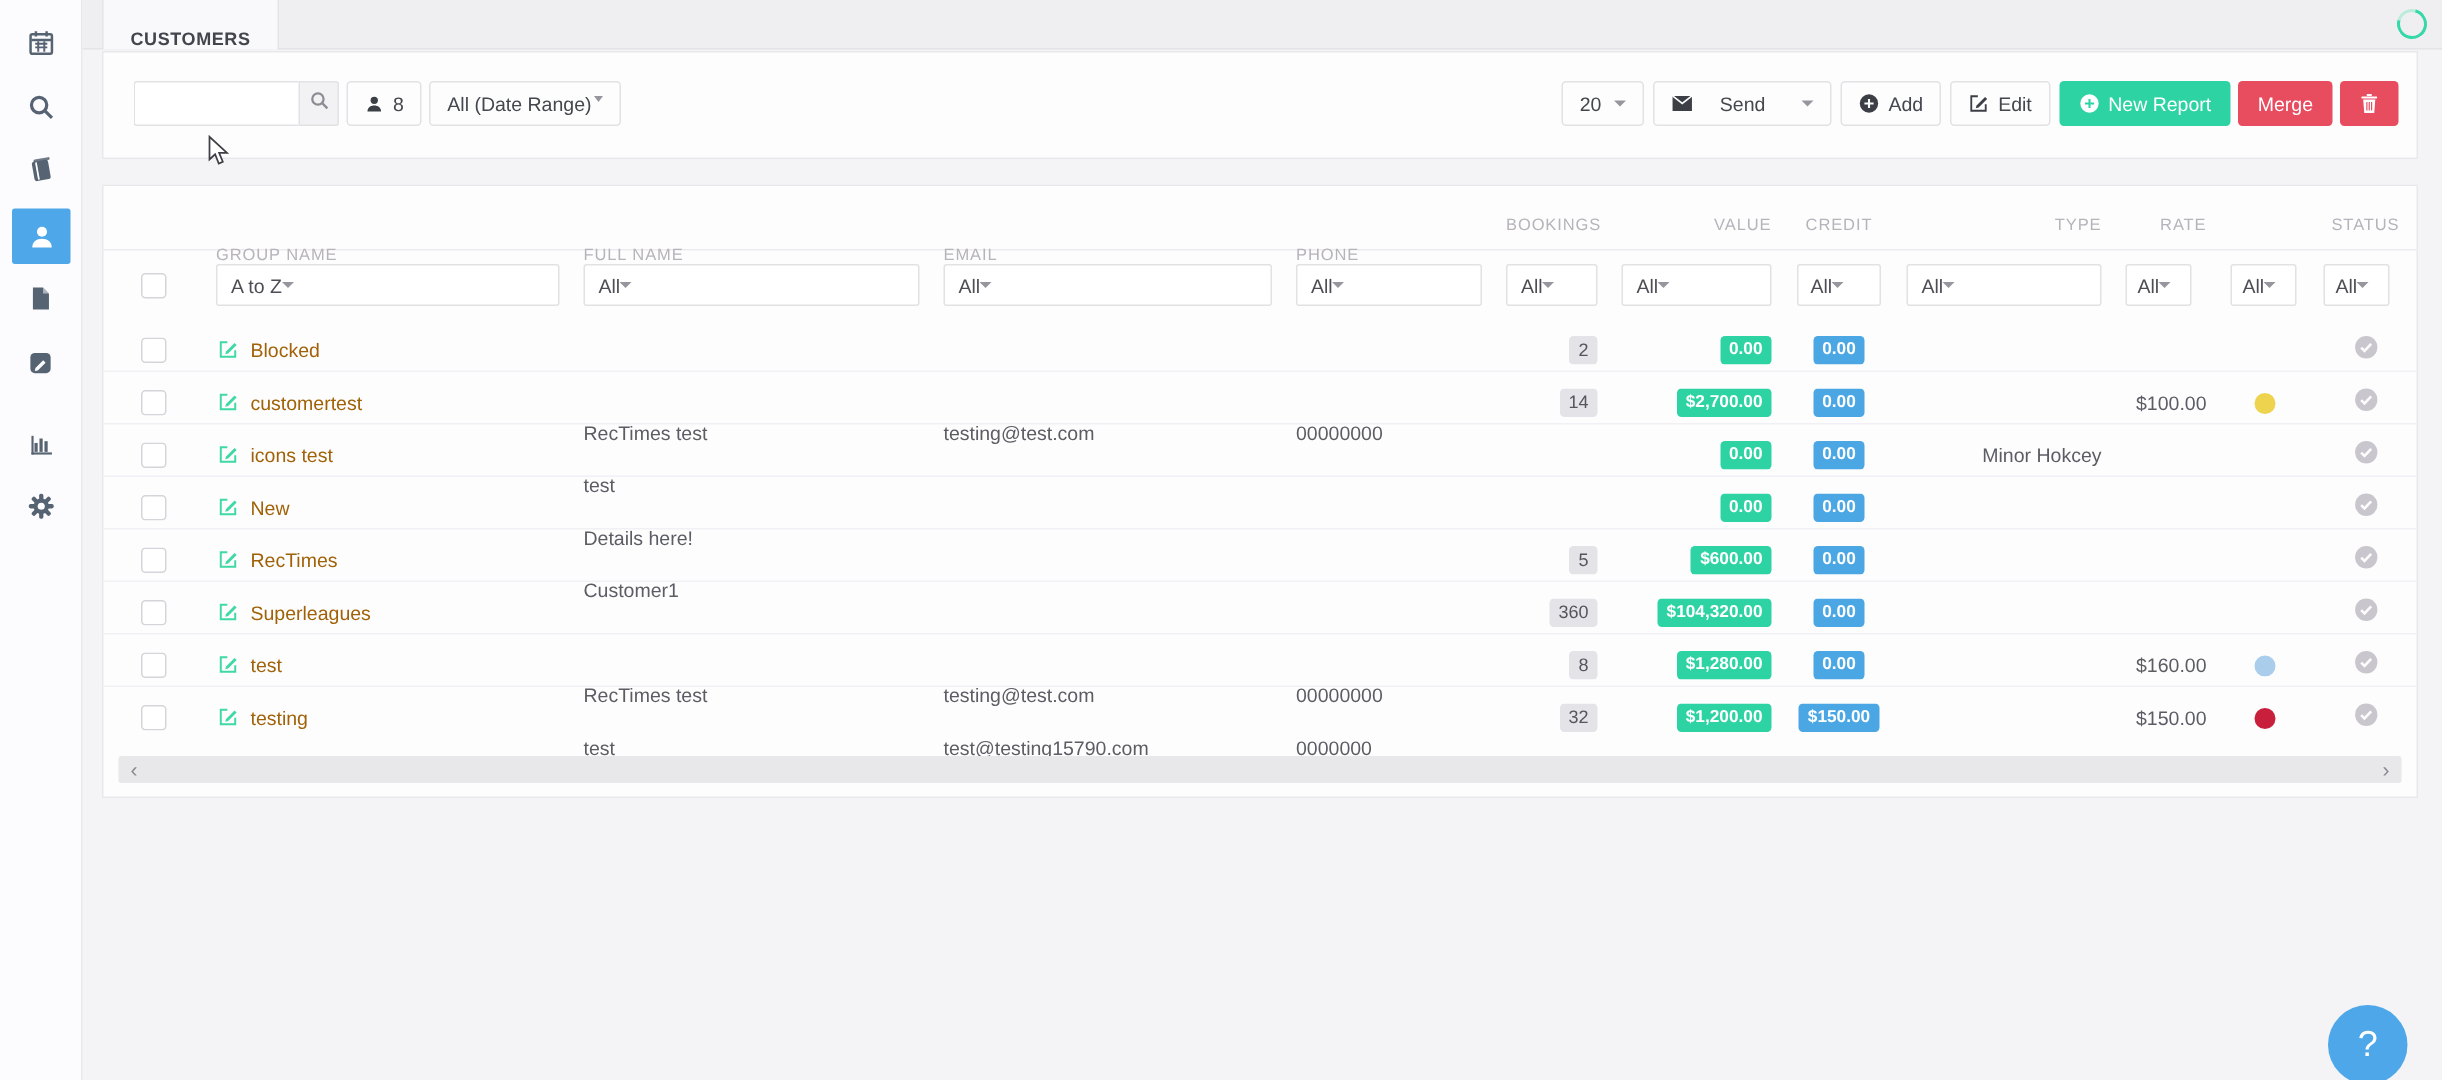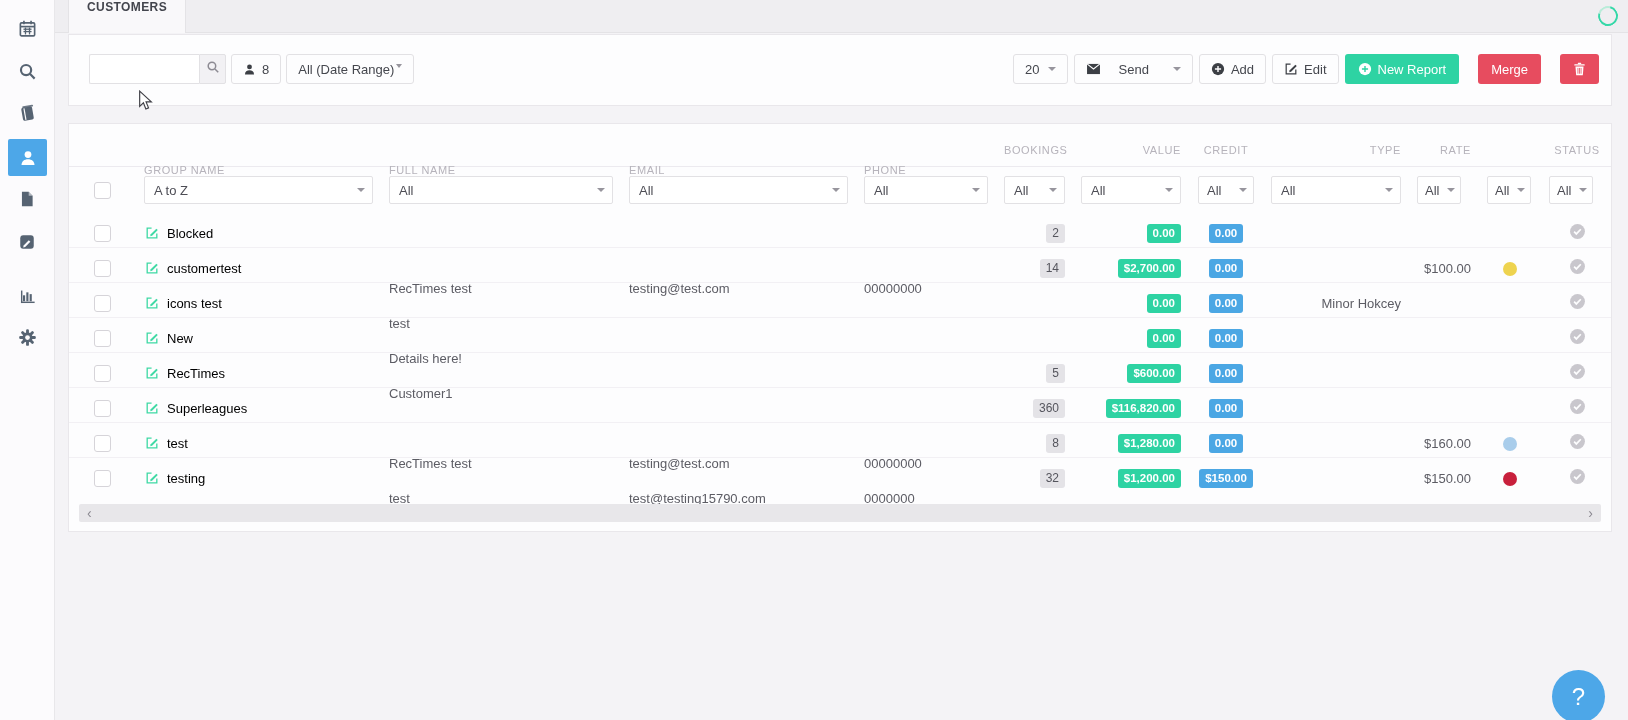"CUSTOMERS" .tab { align-items: flex-start -> flex-end }
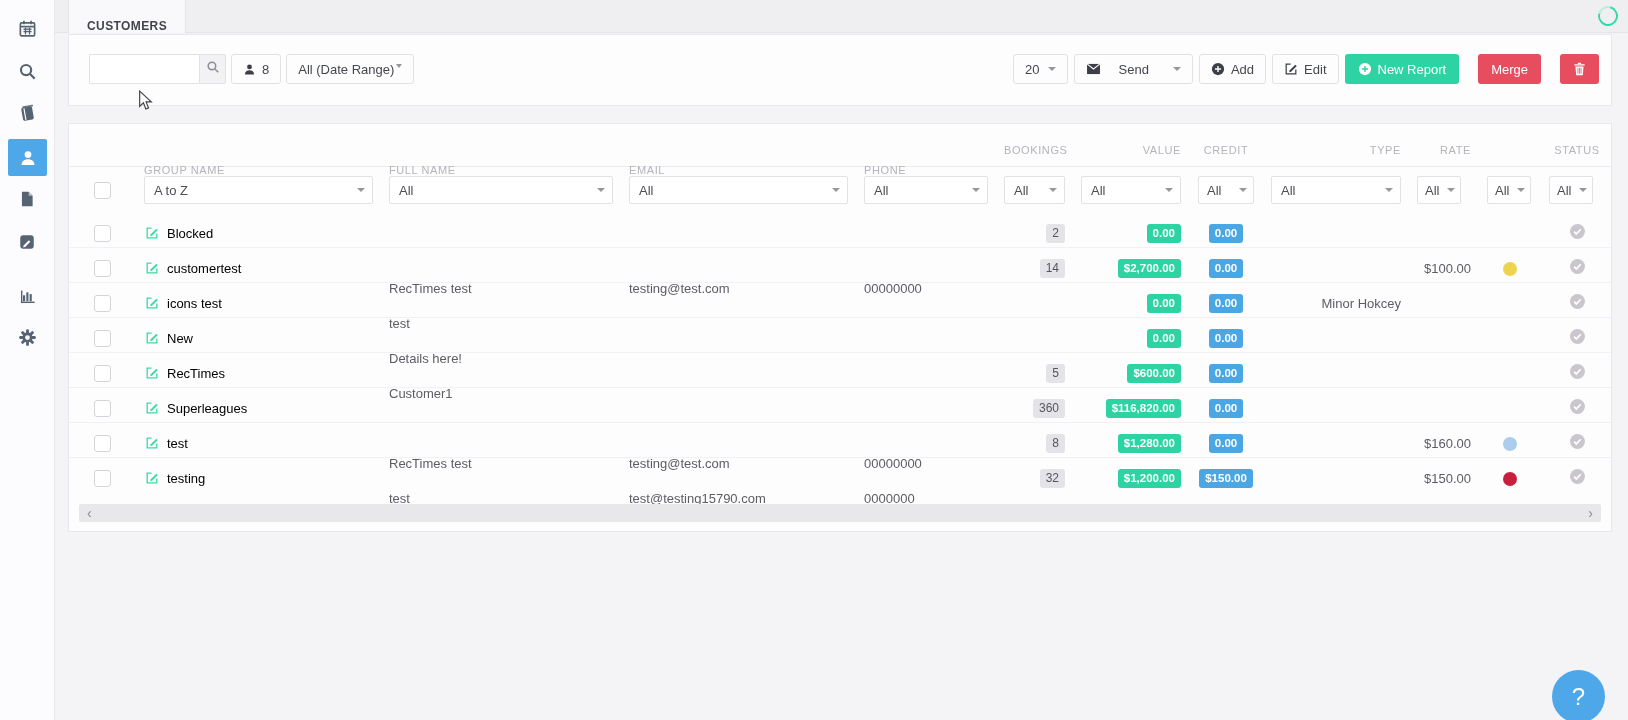"Merge" .btn-red { margin-left: 19px -> 5px }
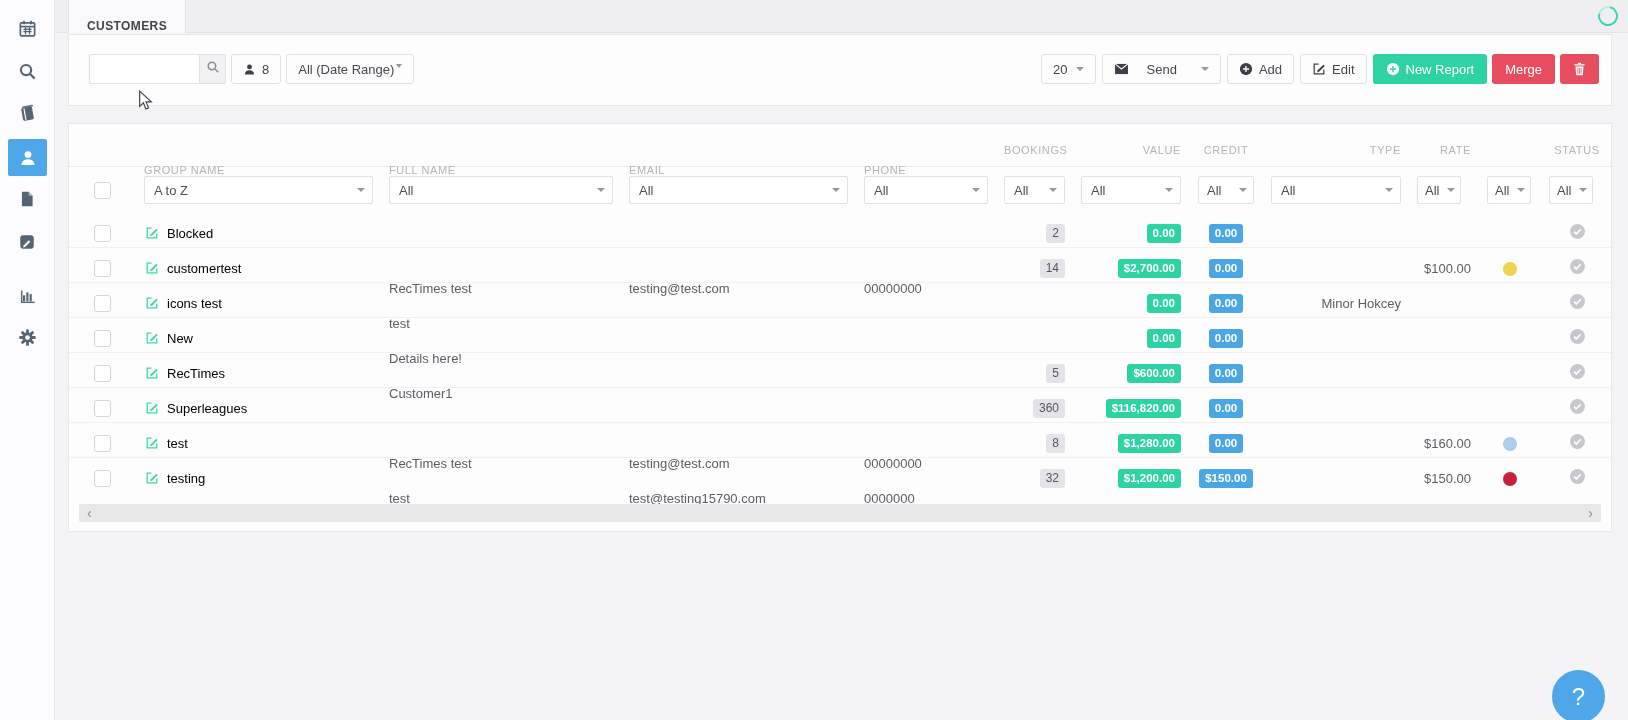"A to Z" .fselect { justify-content: space-between -> none }
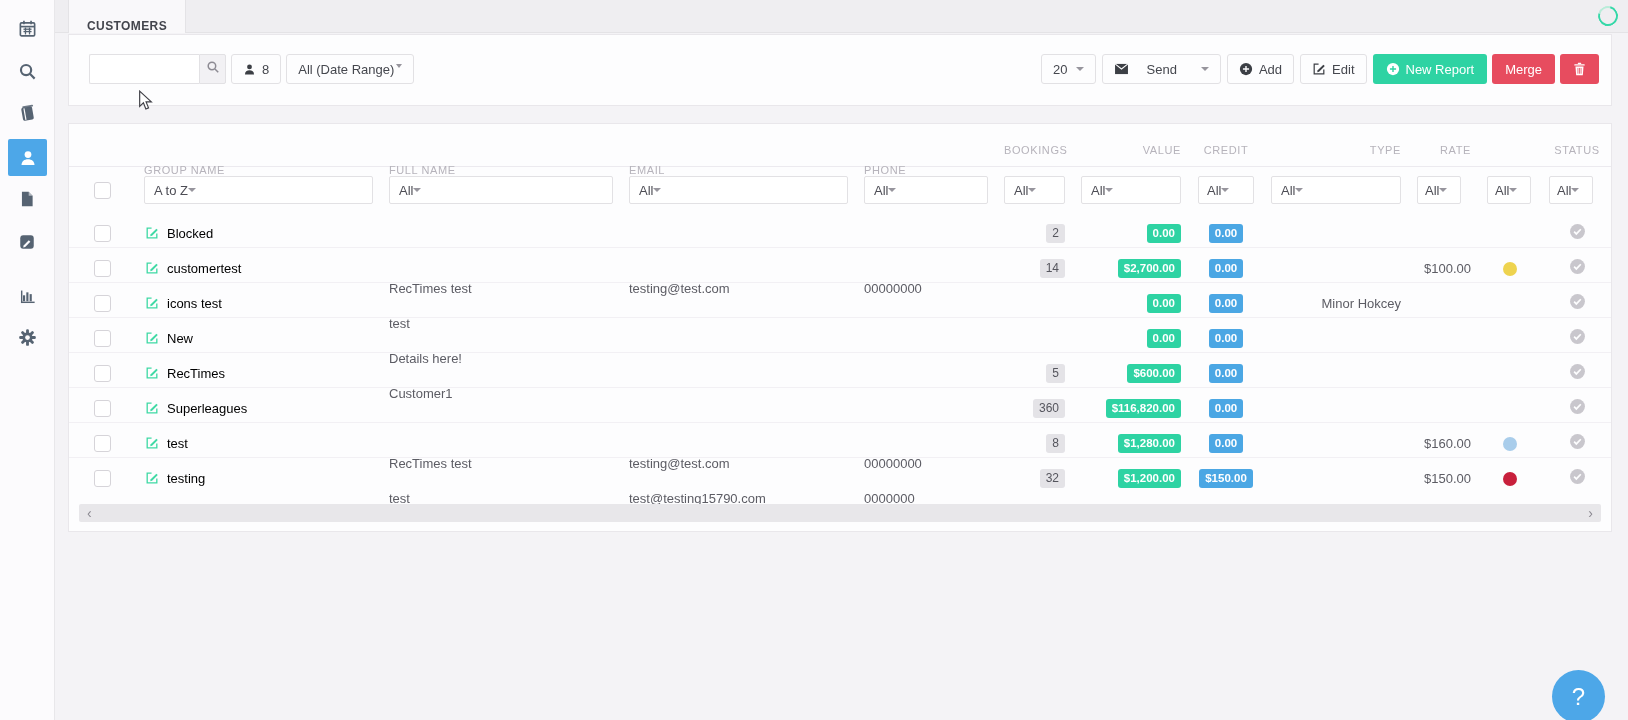"Blocked" .group-link { color: #000000 -> #a16207 }
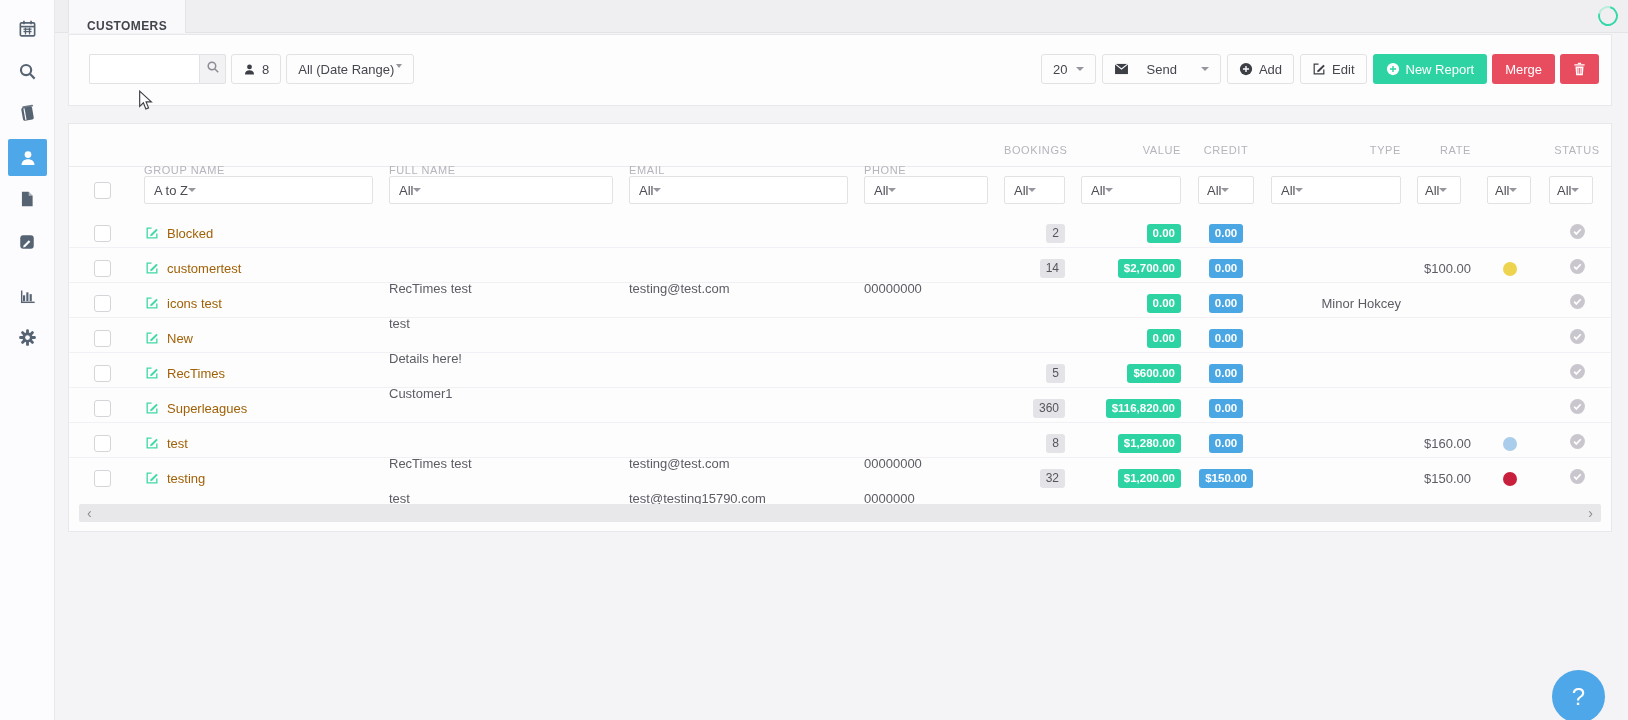"$116,820.00" span.badge { text: $116,820.00 -> $104,320.00 }
